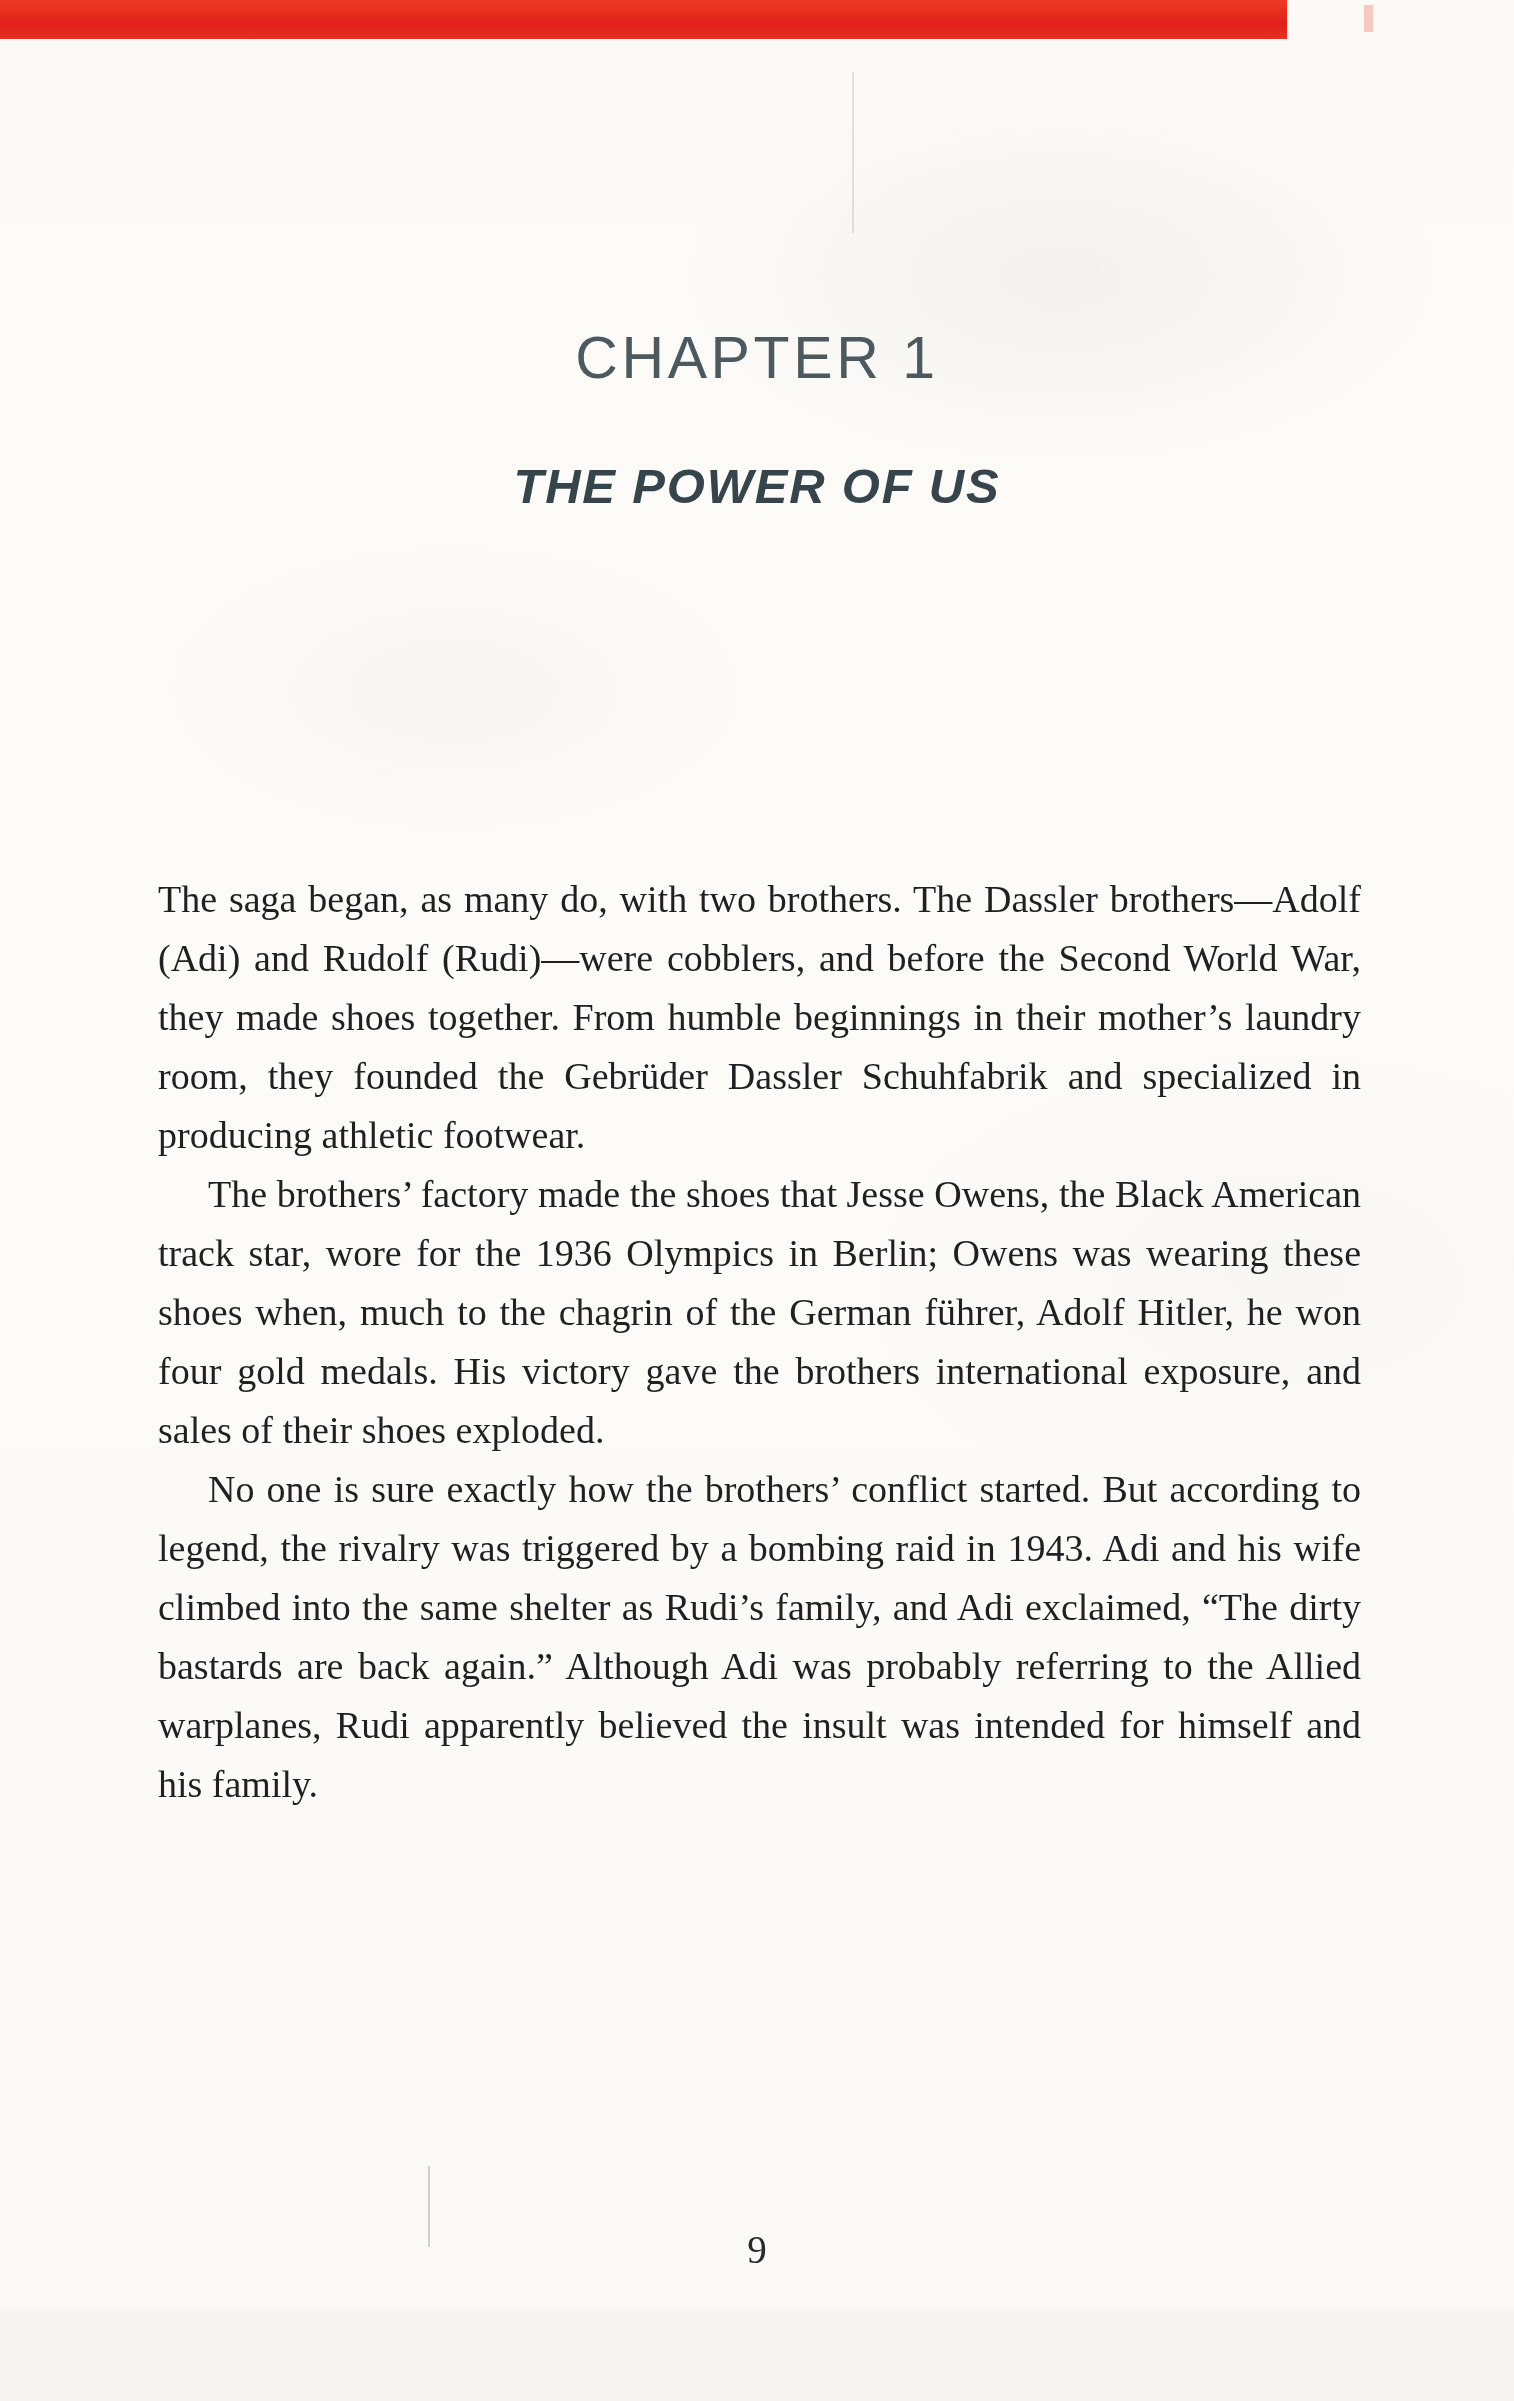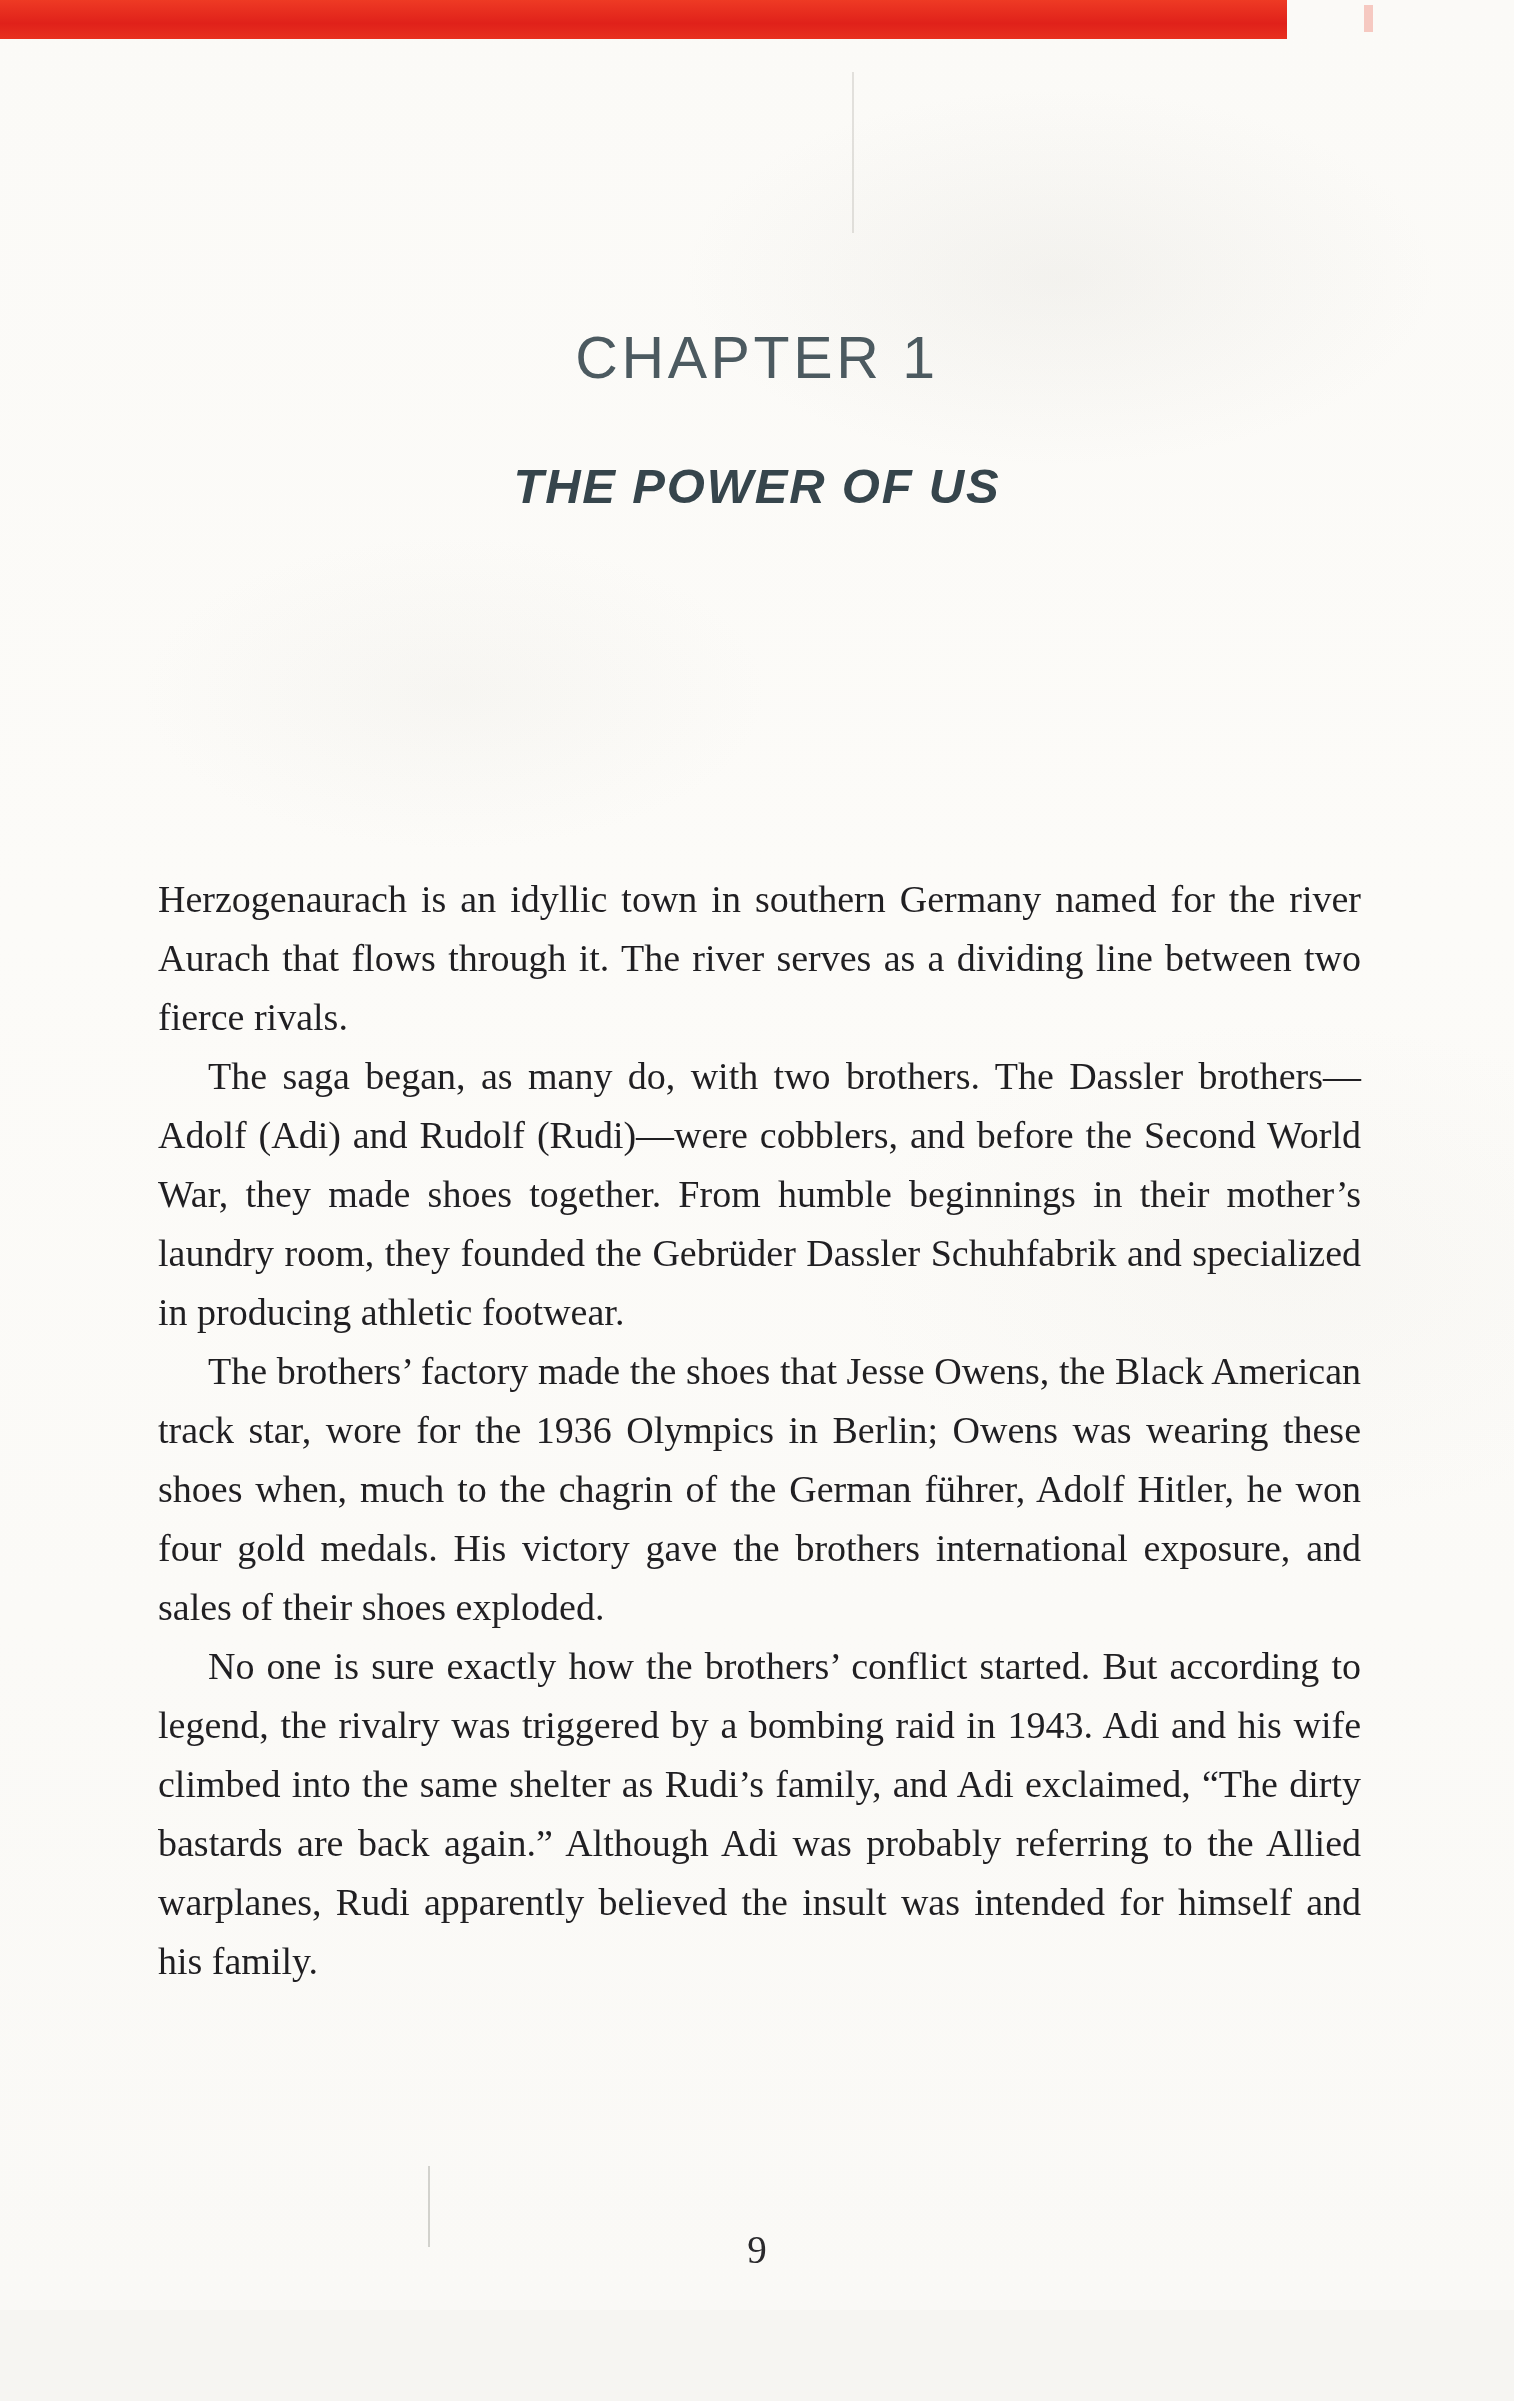"Herzogenaurach is an idyllic town" p { html: <p>Herzogenaurach is an idyllic town in southern Germany named for the river Aurach that flows through it. The river serves as a dividing line between two fierce rivals.</p> -> none }
